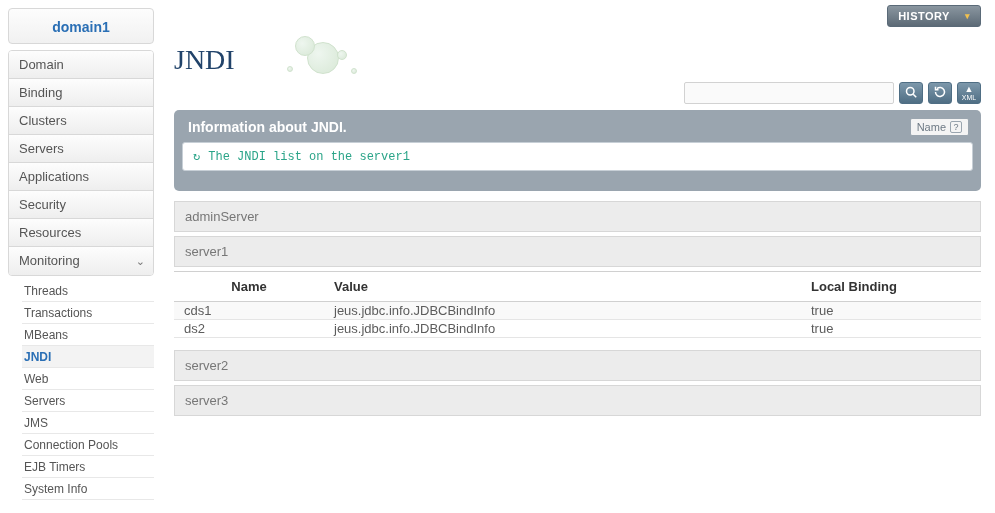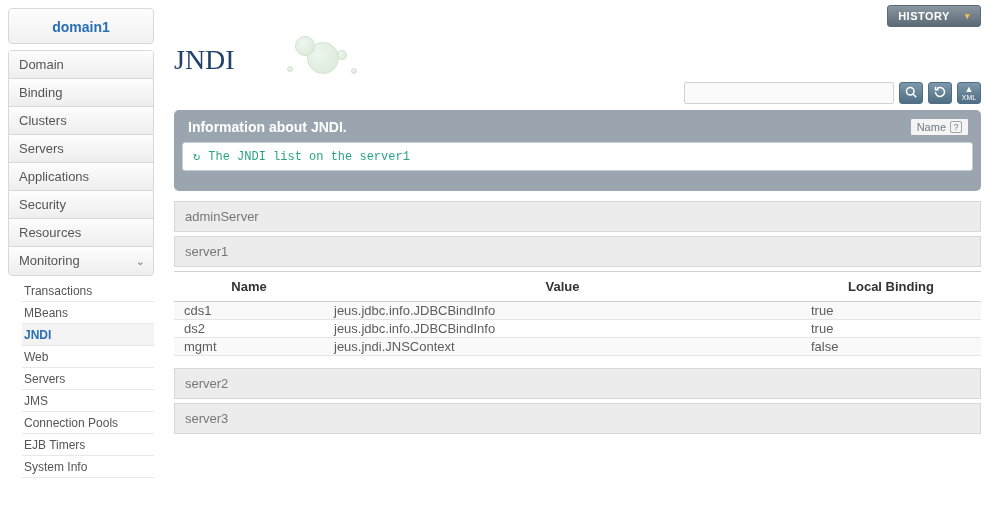"Threads" div.sub-item { html: none -> <div>Threads</div> }
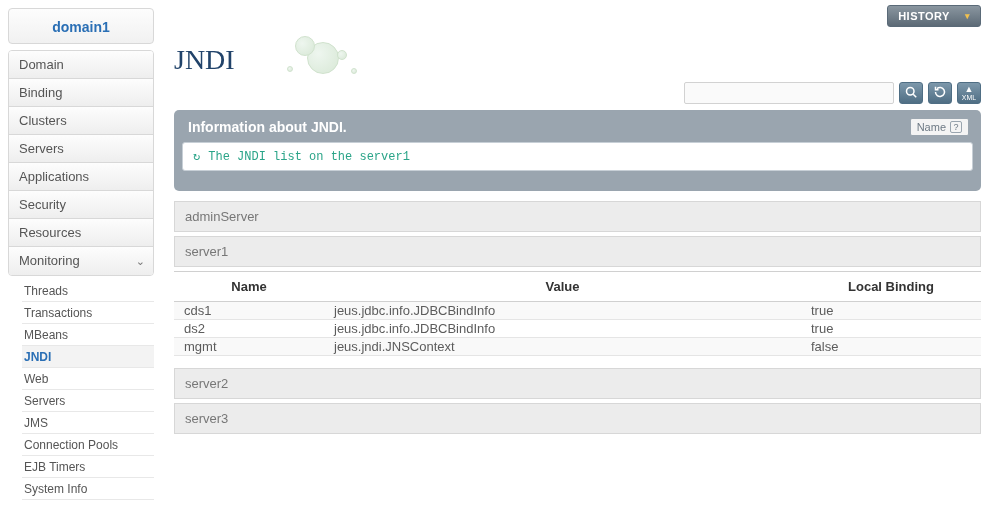"Value" table.ctx thead th { text-align: center -> left }
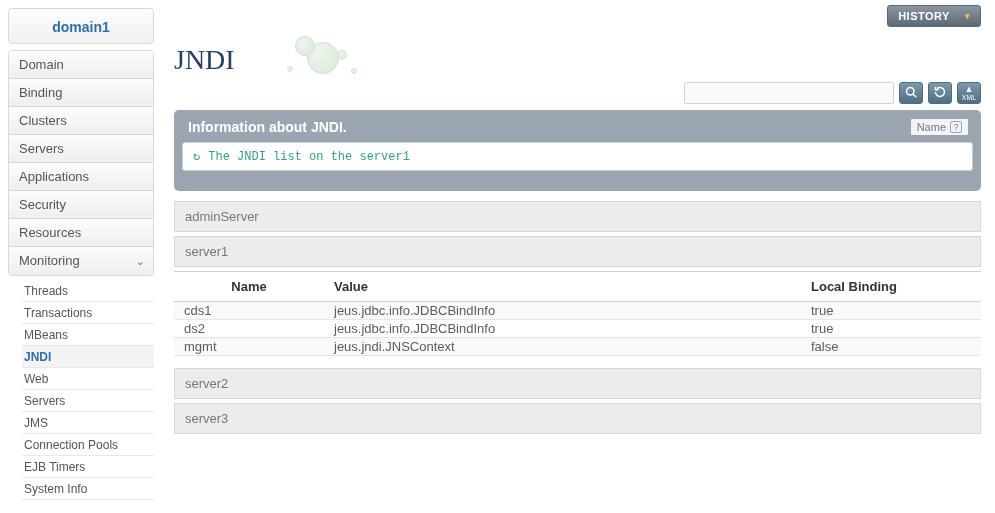"mgmt" tr { html: <tr> <td>mgmt</td> <td>jeus.jndi.JNSContext</td> <td>false</td> </tr> -> none }
